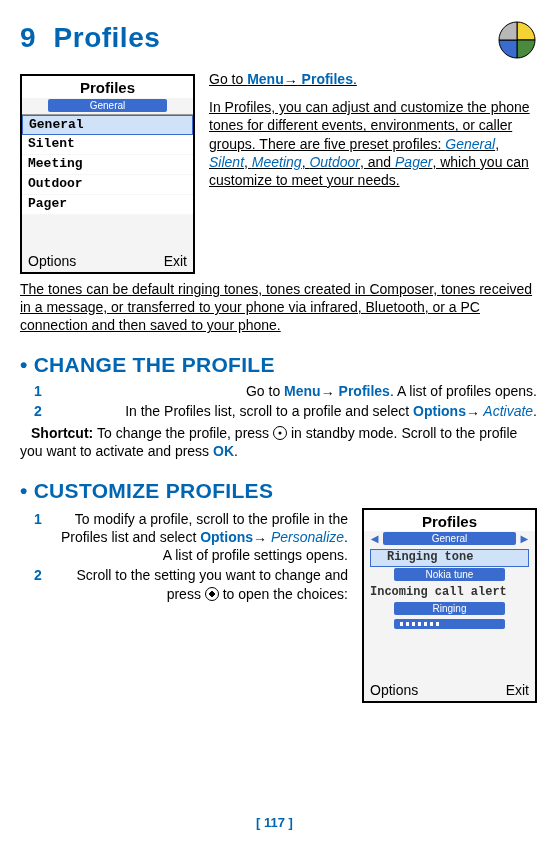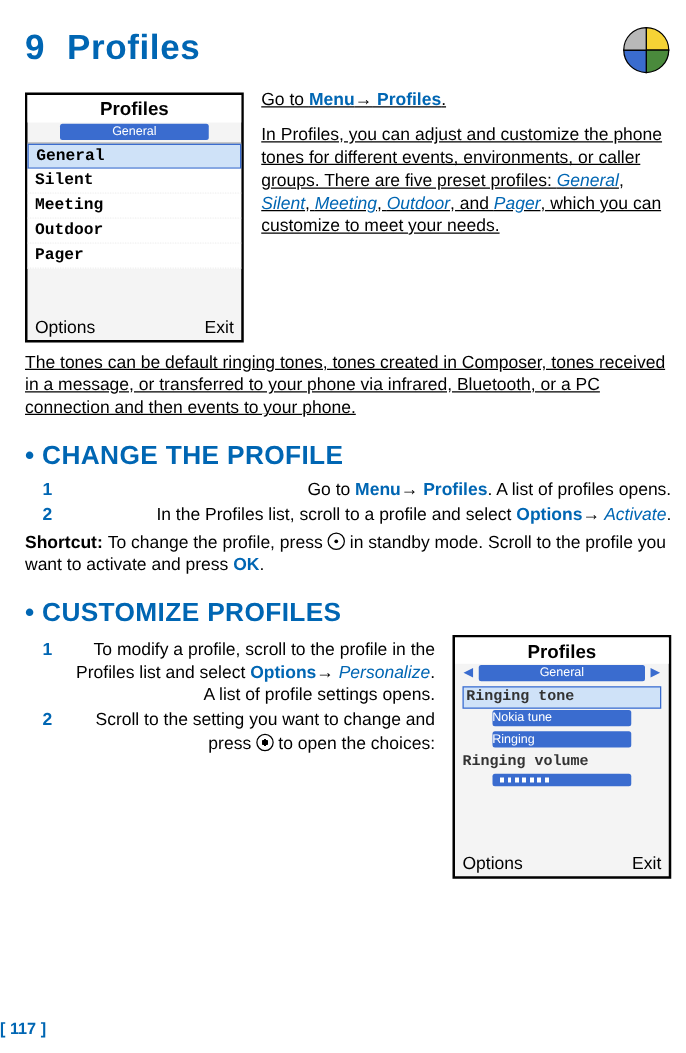"The tones can be default" p.body-text { text: events -> saved }
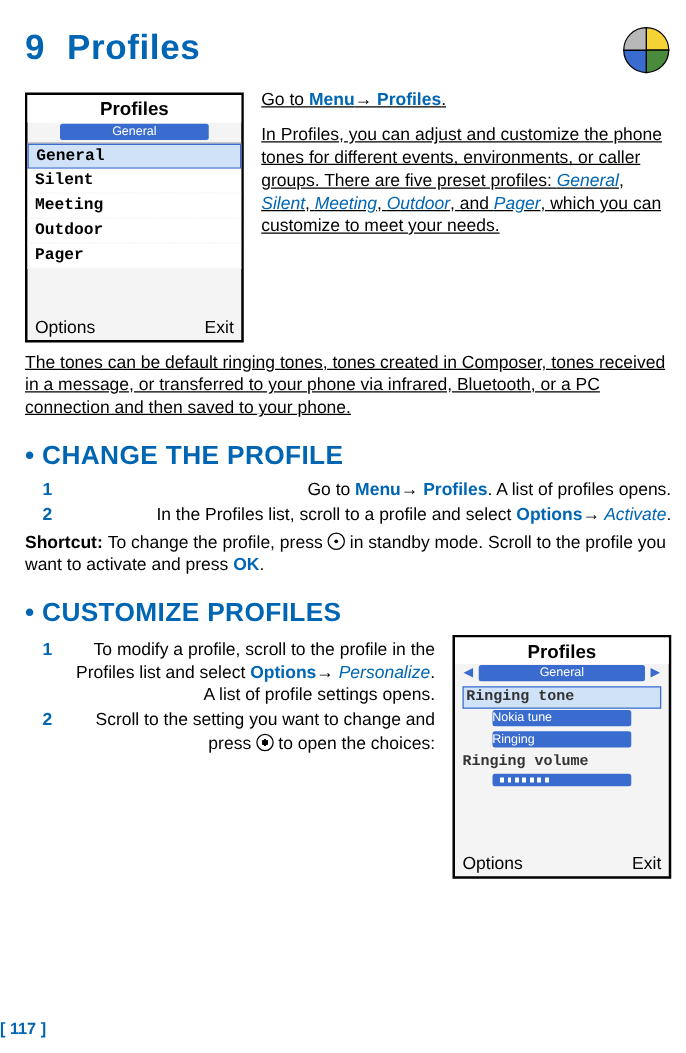"Shortcut:" .bold { margin-left: none -> 11px }
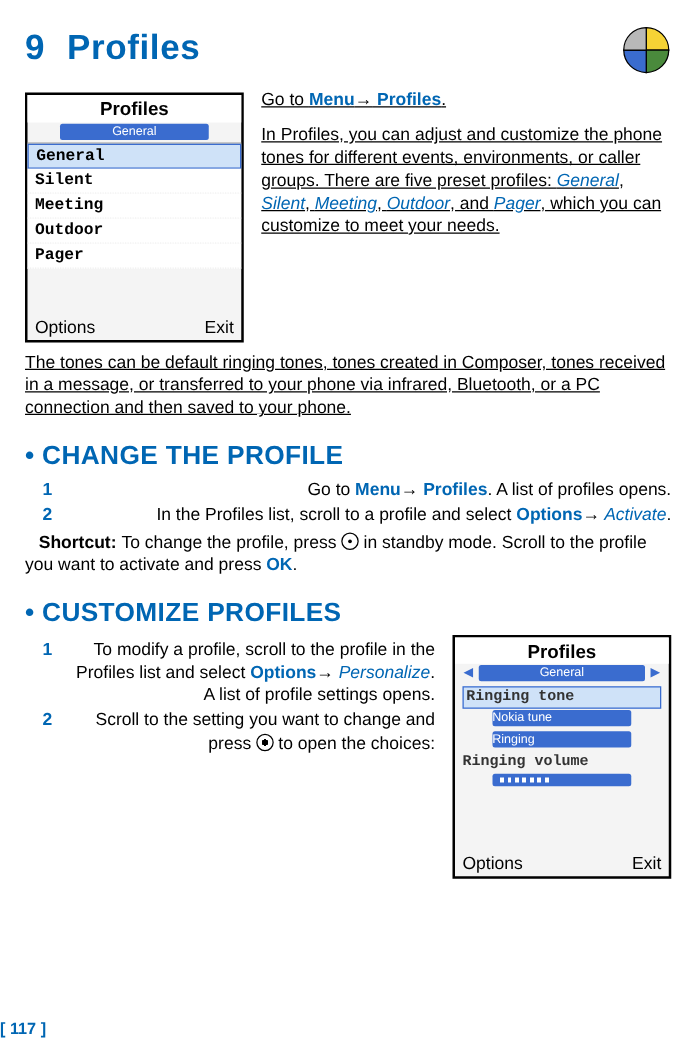"Ringing tone" .ps2-field.sel .ps2-label { padding: 0 2px -> 0 16px }
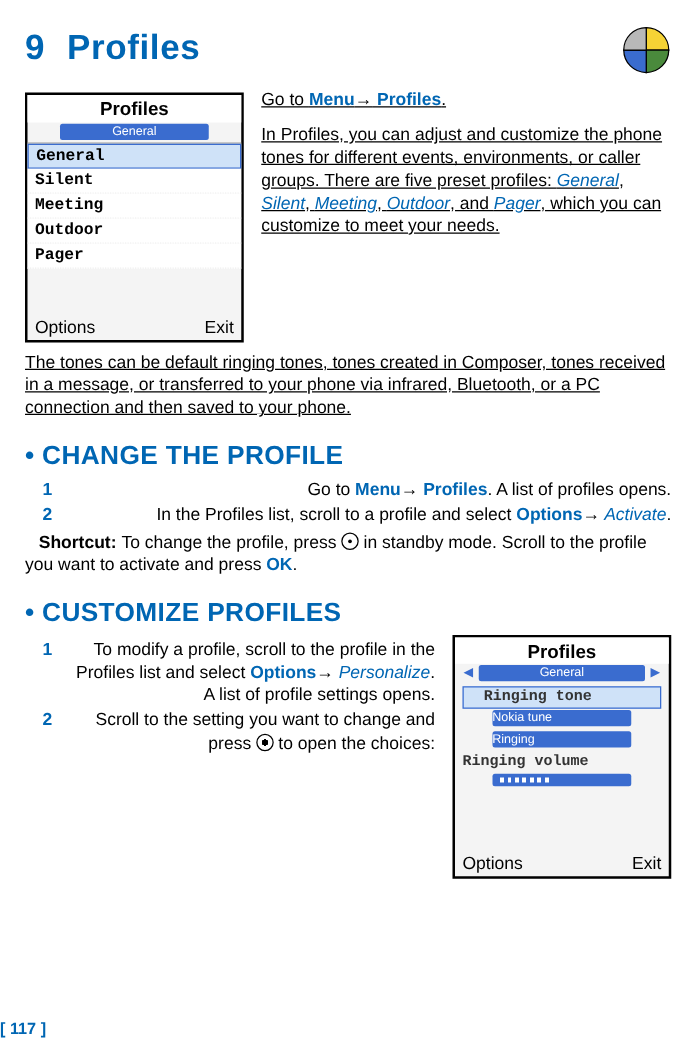"Nokia tune" .ps2-val { text-align: none -> center }
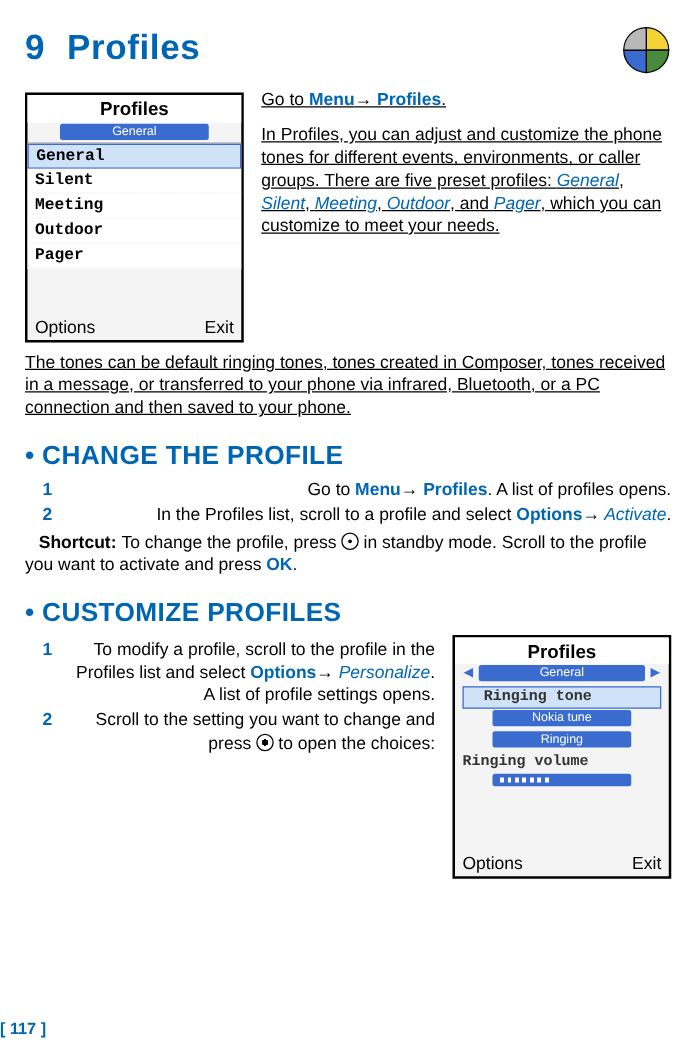"Incoming call alert" div.ps2-label { html: none -> <div>Incoming call alert</div> }
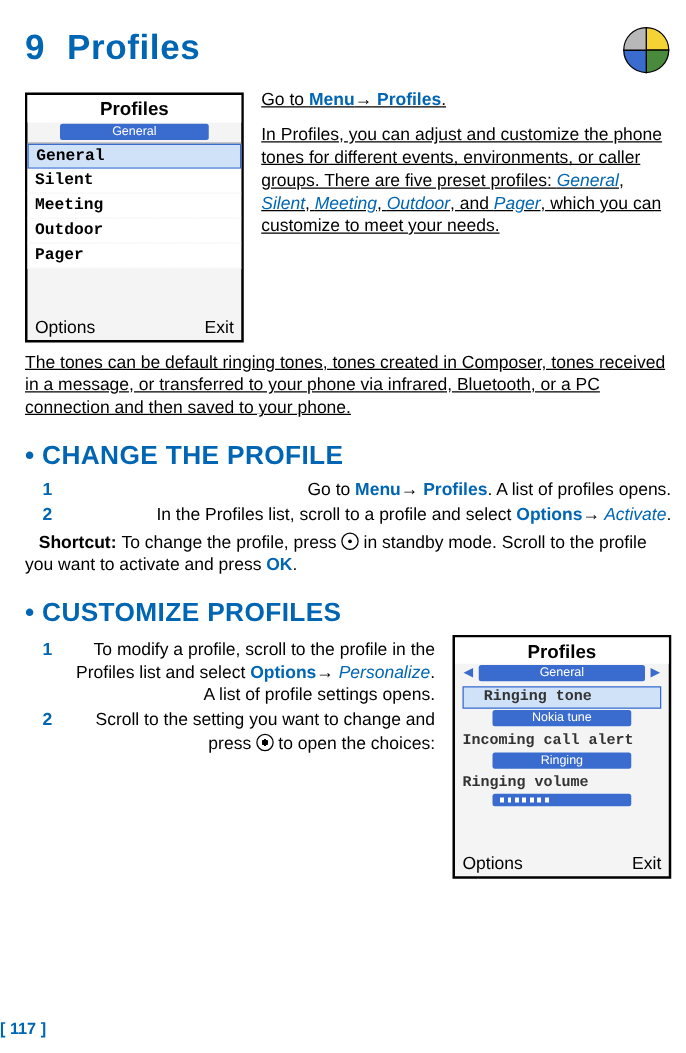"Ringing volume" div.ps2-label { html: <div>Ringing volume</div> -> none }
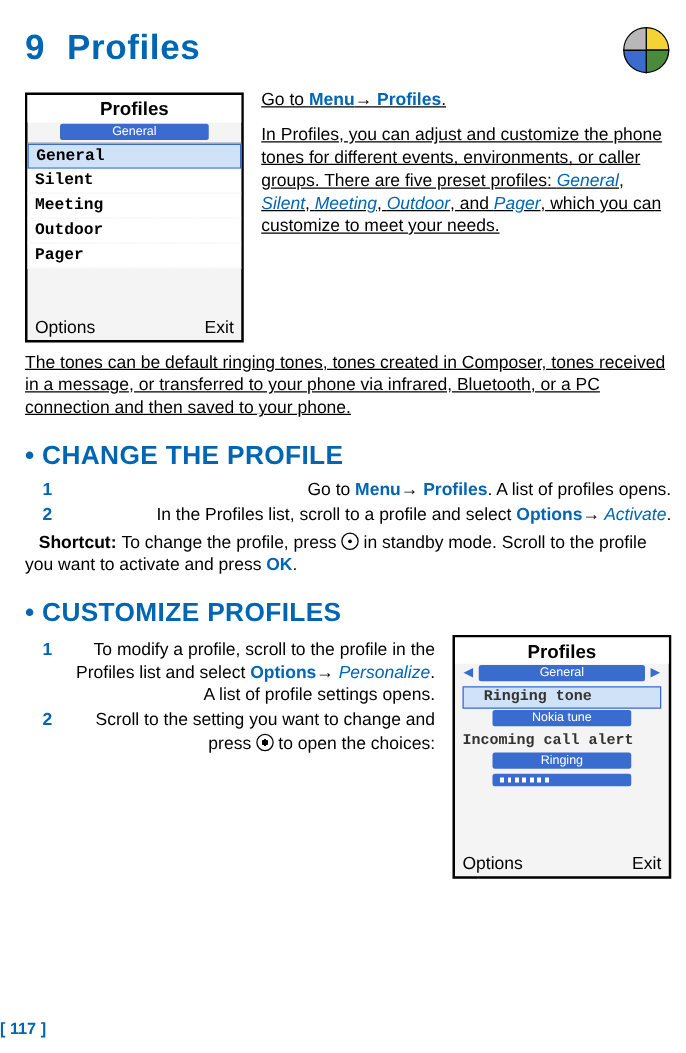"[ 117 ]" .pagenum { text-align: none -> center }
